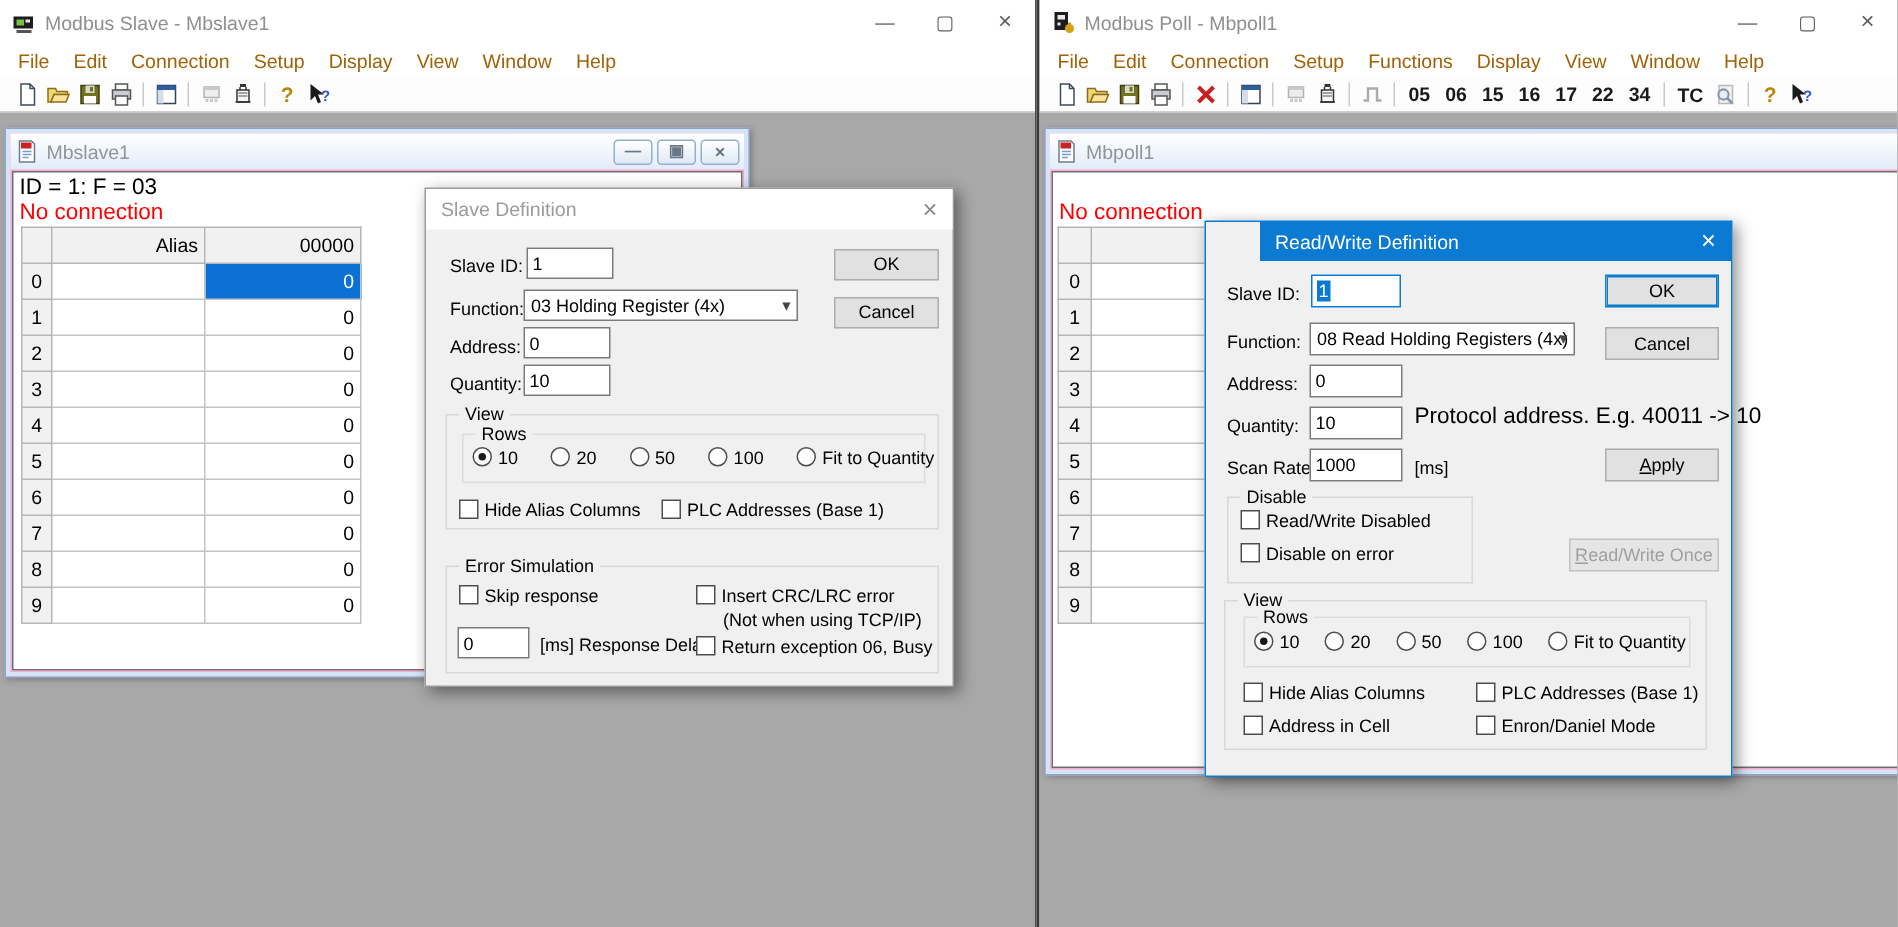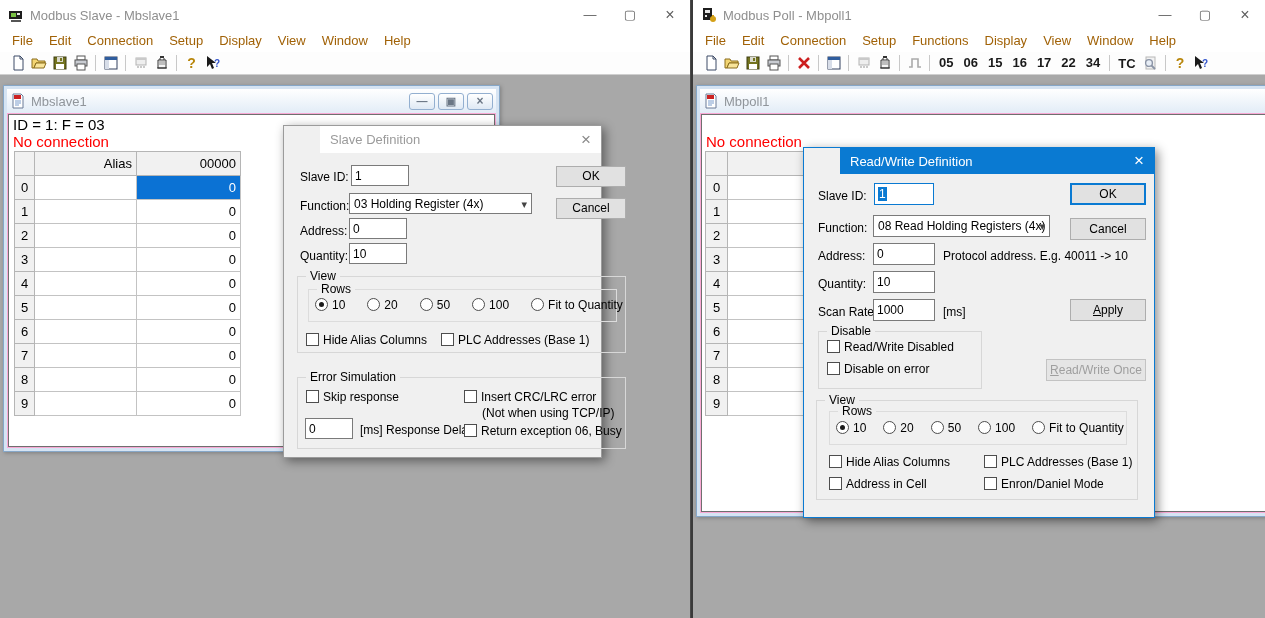"Slave Definition" div.dialog { padding-left: 36px -> none; width: 319px -> 353px }
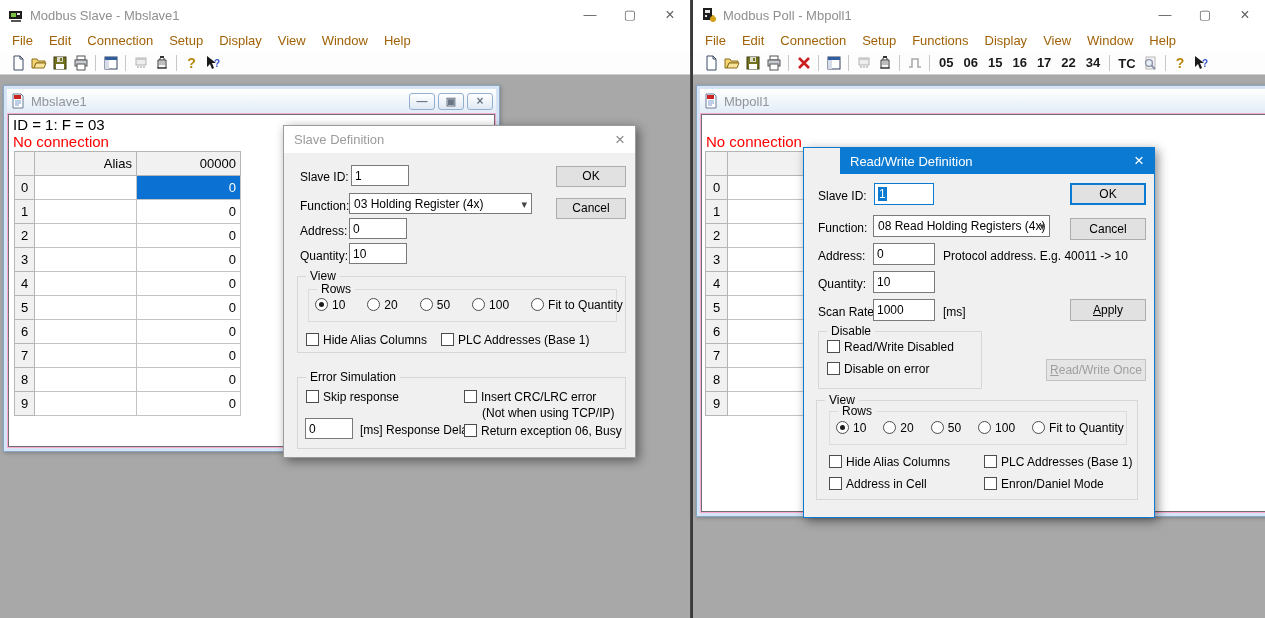"Protocol address. E.g. 40011 ->" .note { font-size: 12px -> 15px; margin-top: none -> 20px }
